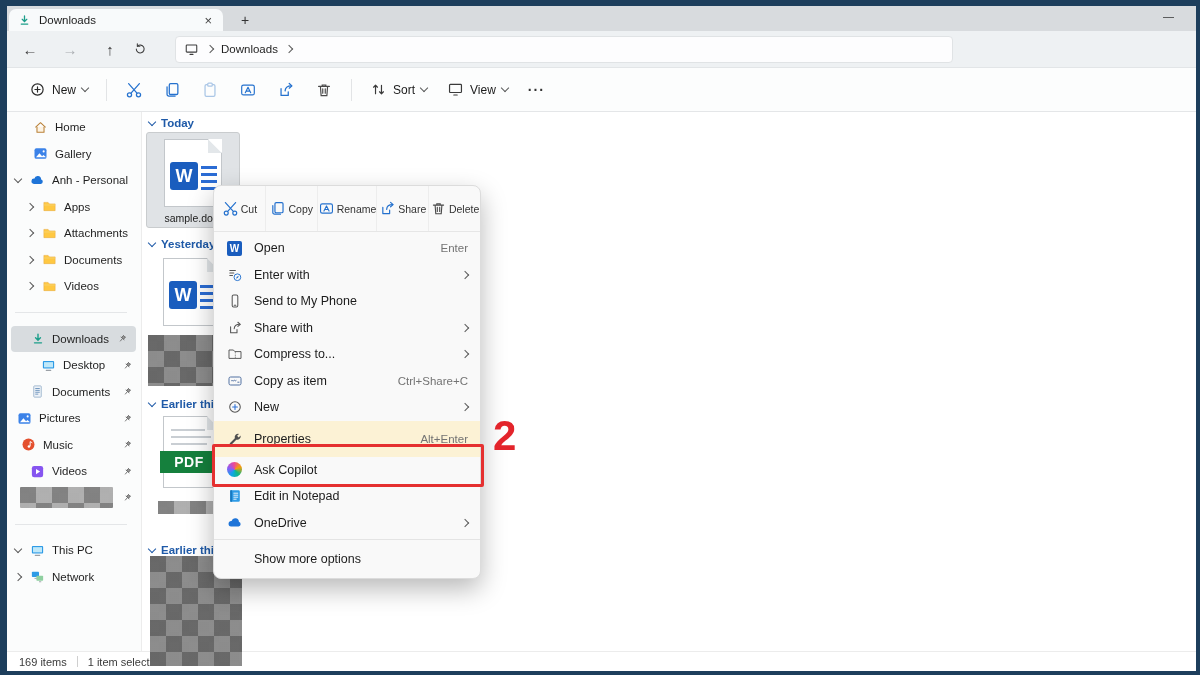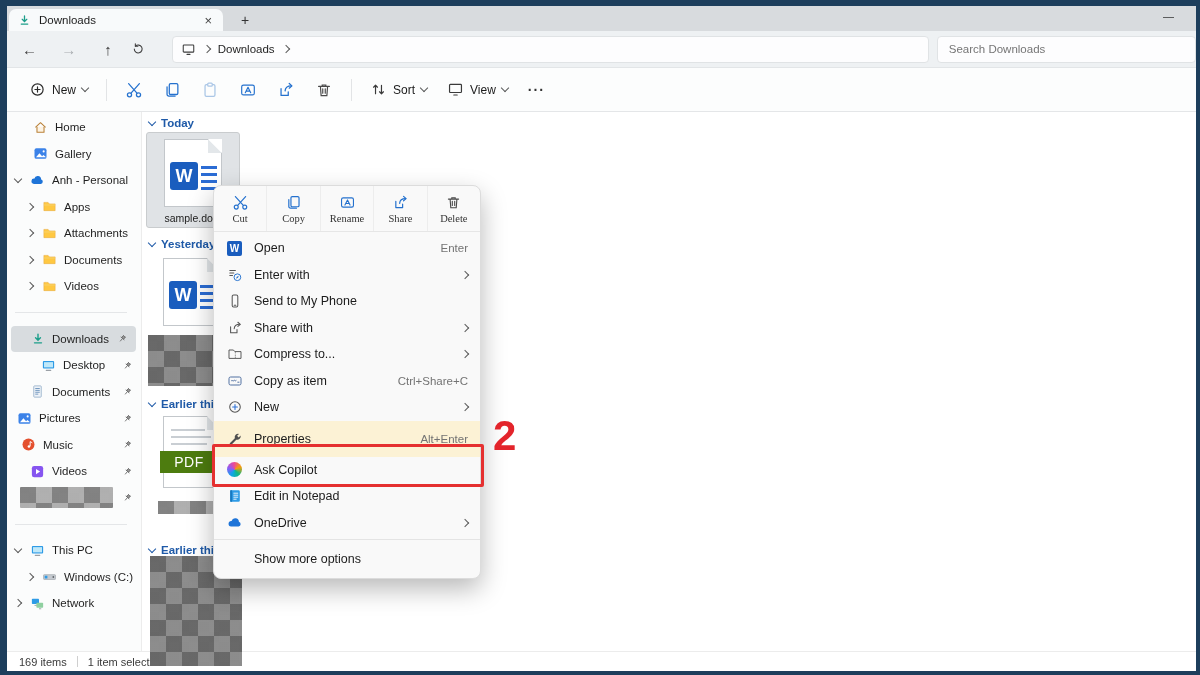"Search Downloads" div.searchbox { html: <div> <input> </div> -> none }
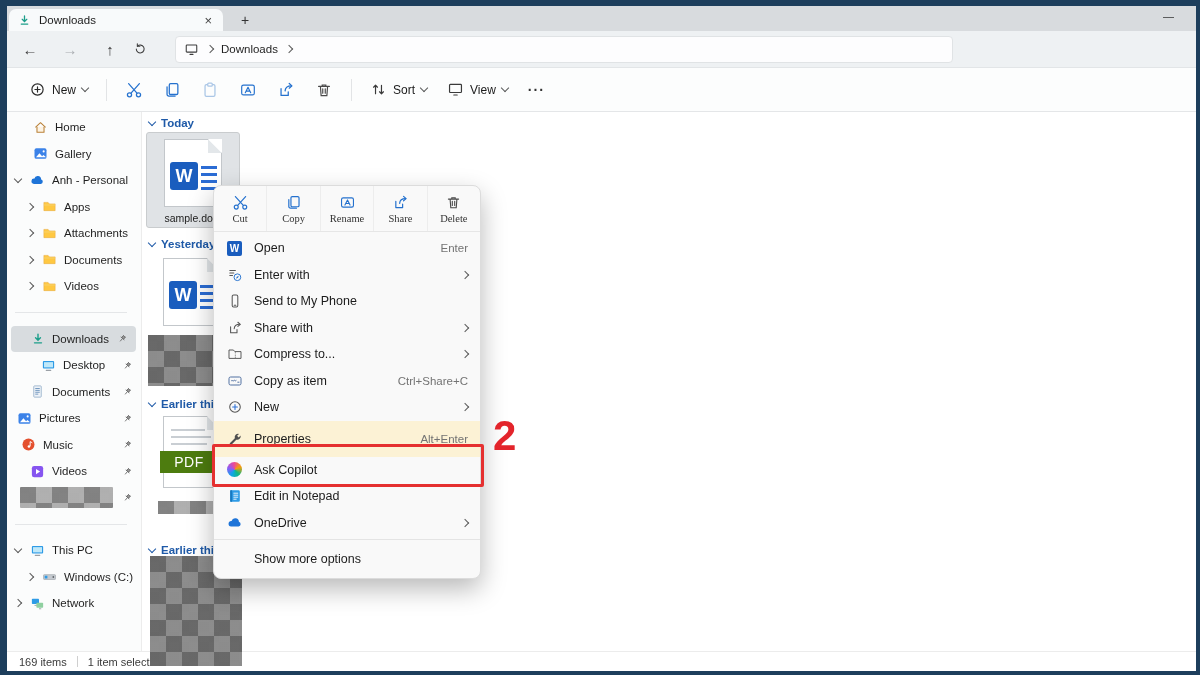"Cut" .qcell { flex-direction: column -> none; font-family: Liberation Serif, serif -> none }
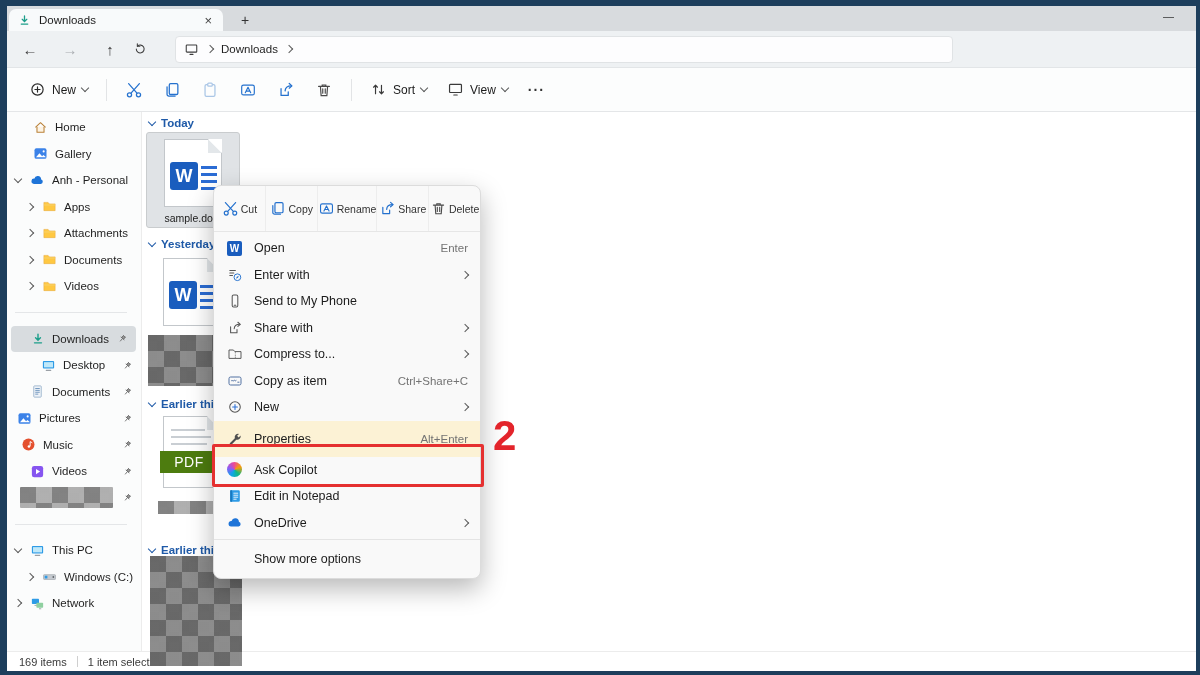"PDF" .pdfband { background: #4d7c0f -> #15803d; font-weight: normal -> bold }
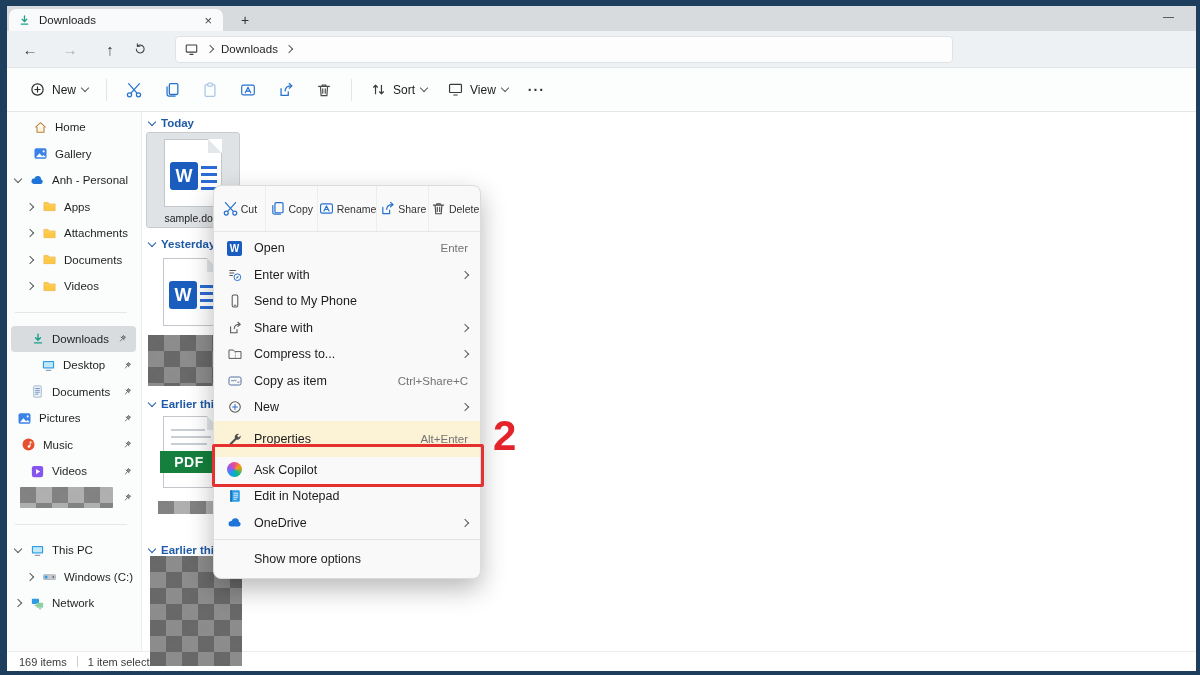"Windows (C:)" div.srow { html: <div> <span> <span></span> </span> <span> <svg> <rect></rect> <rect></rect> <circle></circle> <circle></circle> </svg> </span> <span>Windows (C:)</span> </div> -> none }
